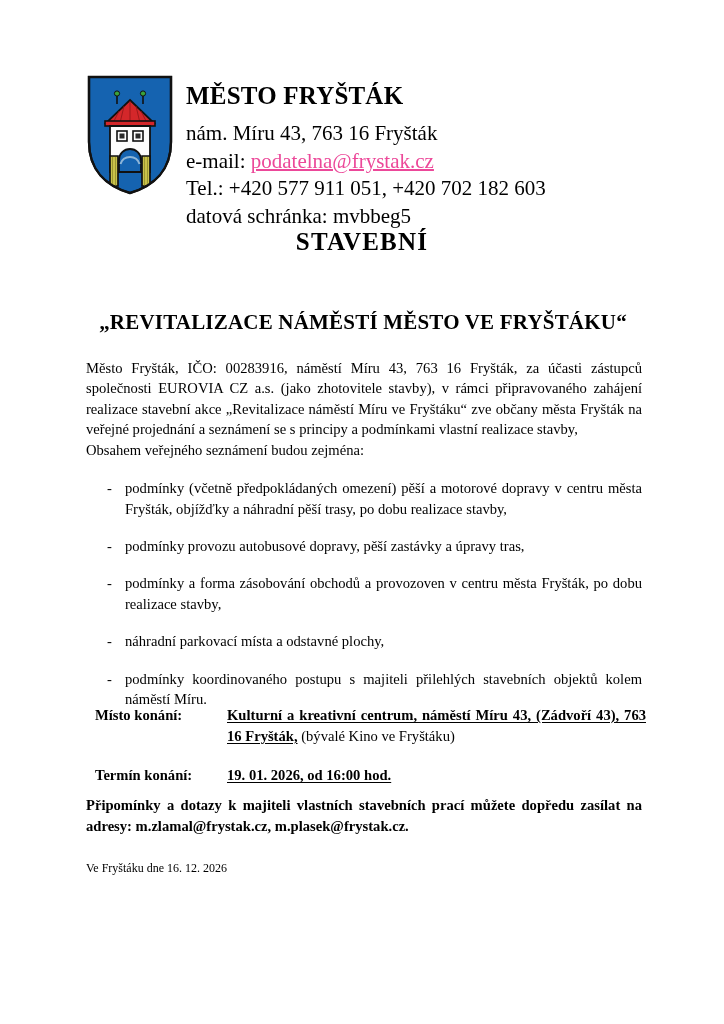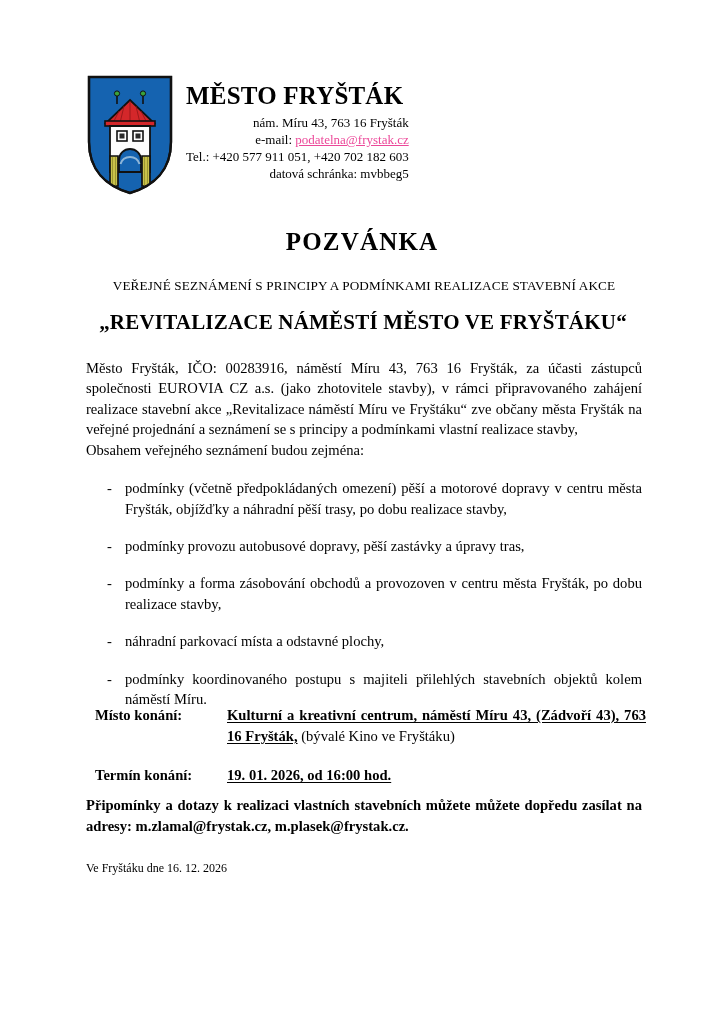"MĚSTO FRYŠTÁK" .org-name { margin: 0 0 5px 0 -> 0 0 11px 0 }
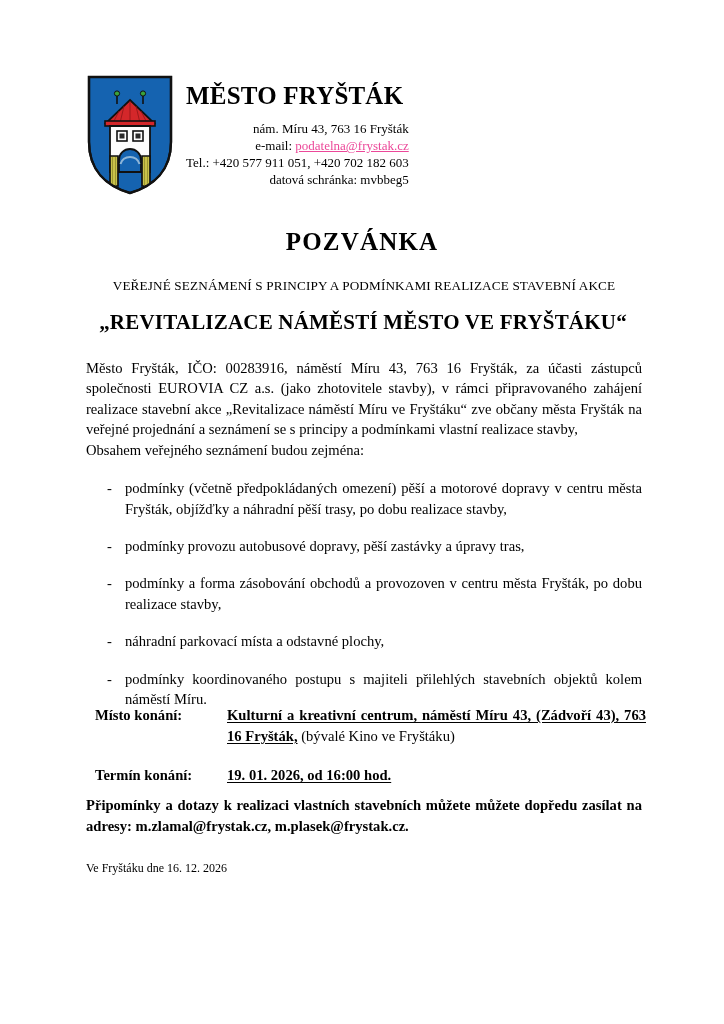"nám. Míru 43, 763 16" .org-line { font-size: 13px -> 21px; text-align: right -> none }
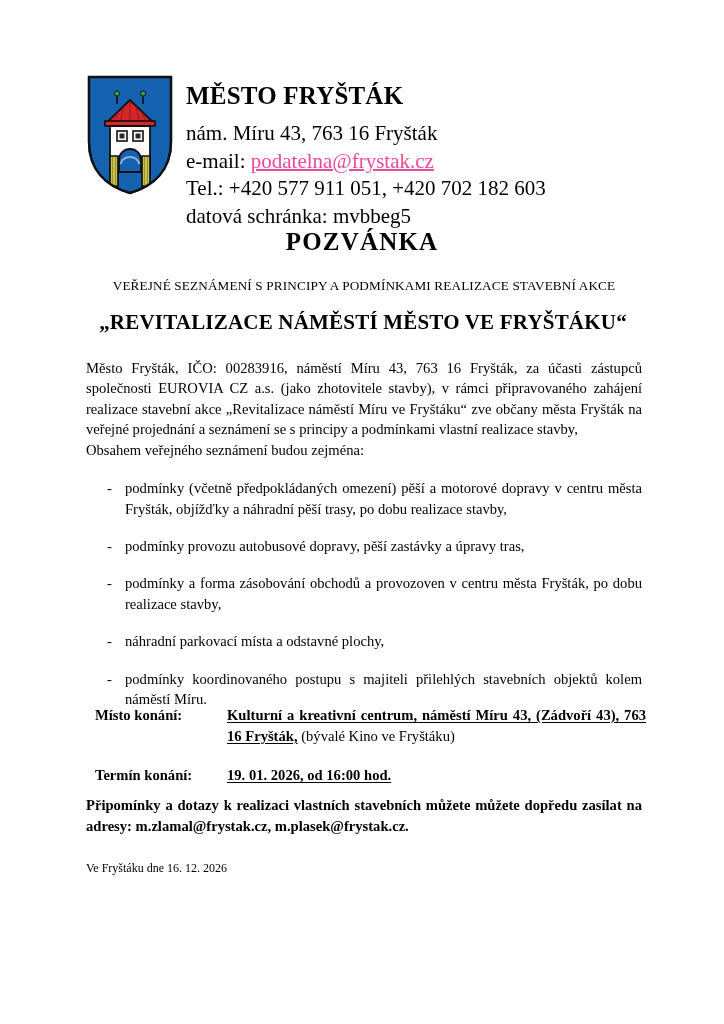"POZVÁNKA" div.doc-title { text: POZVÁNKA -> STAVEBNÍ }
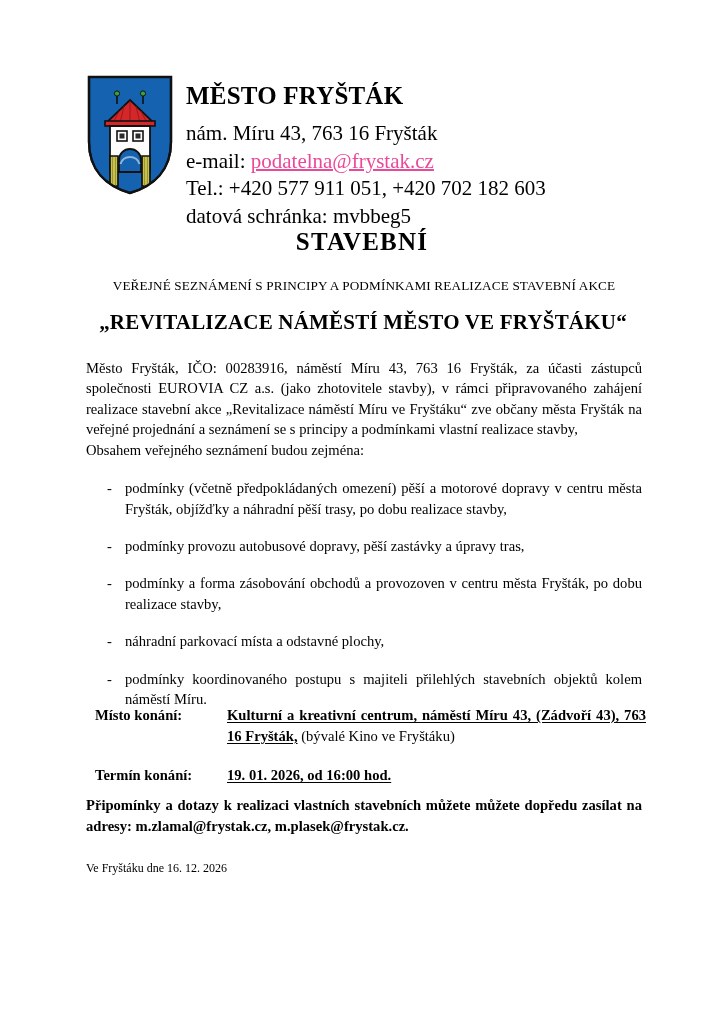"VEŘEJNÉ SEZNÁMENÍ S PRINCIPY A" div.subtitle-caps { html: <div>VEŘEJNÉ SEZNÁMENÍ S PRINCIPY A PODMÍNKAMI REALIZACE STAVEBNÍ AKCE</div> -> none }
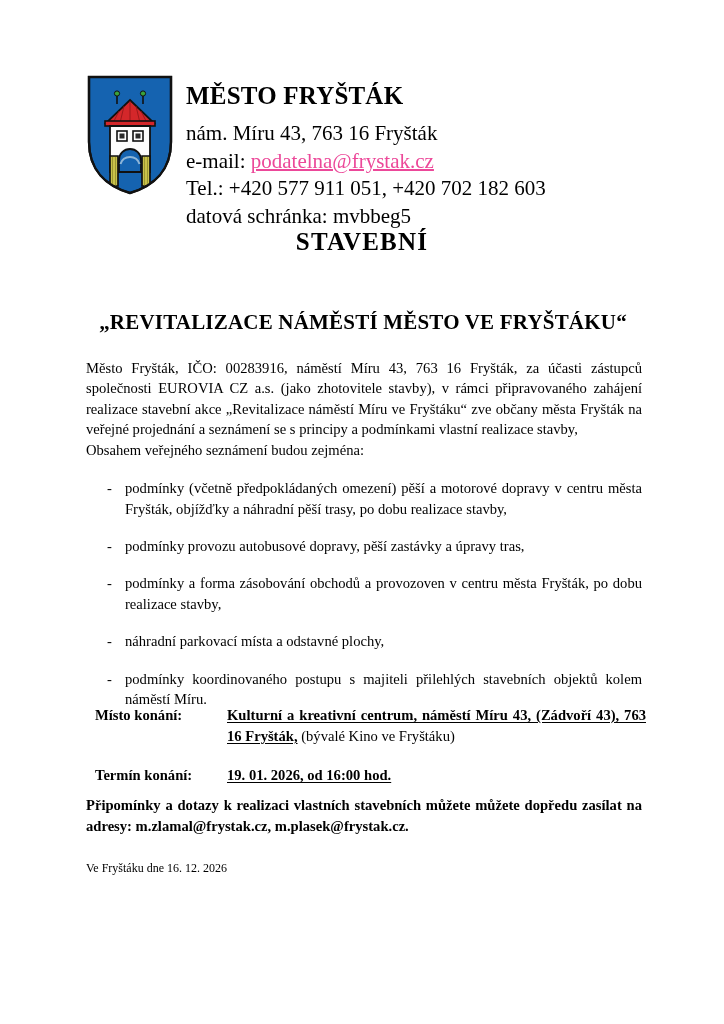"Připomínky a dotazy k realizaci" p.notice { text: realizaci vlastních stavebních můžete -> majiteli vlastních stavebních prací }
